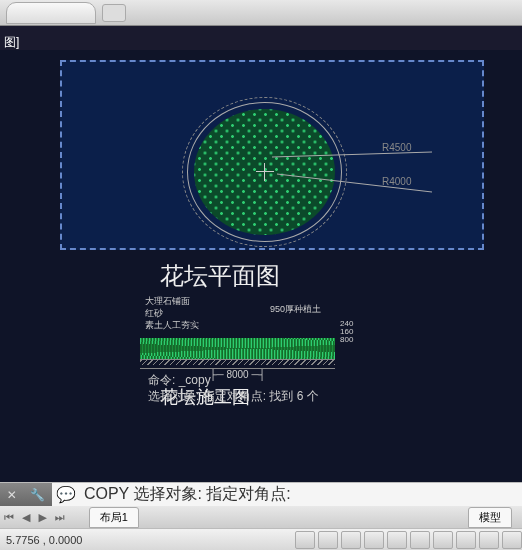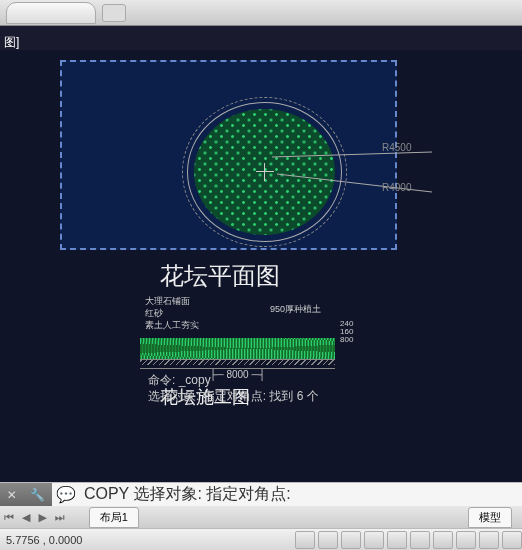"R4500" .selbox { width: 337px -> 424px }
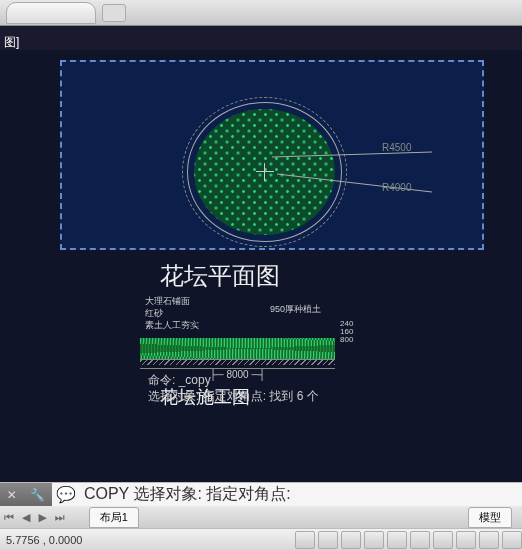"R4000" div.dimtext { top: 120px -> 114px }
